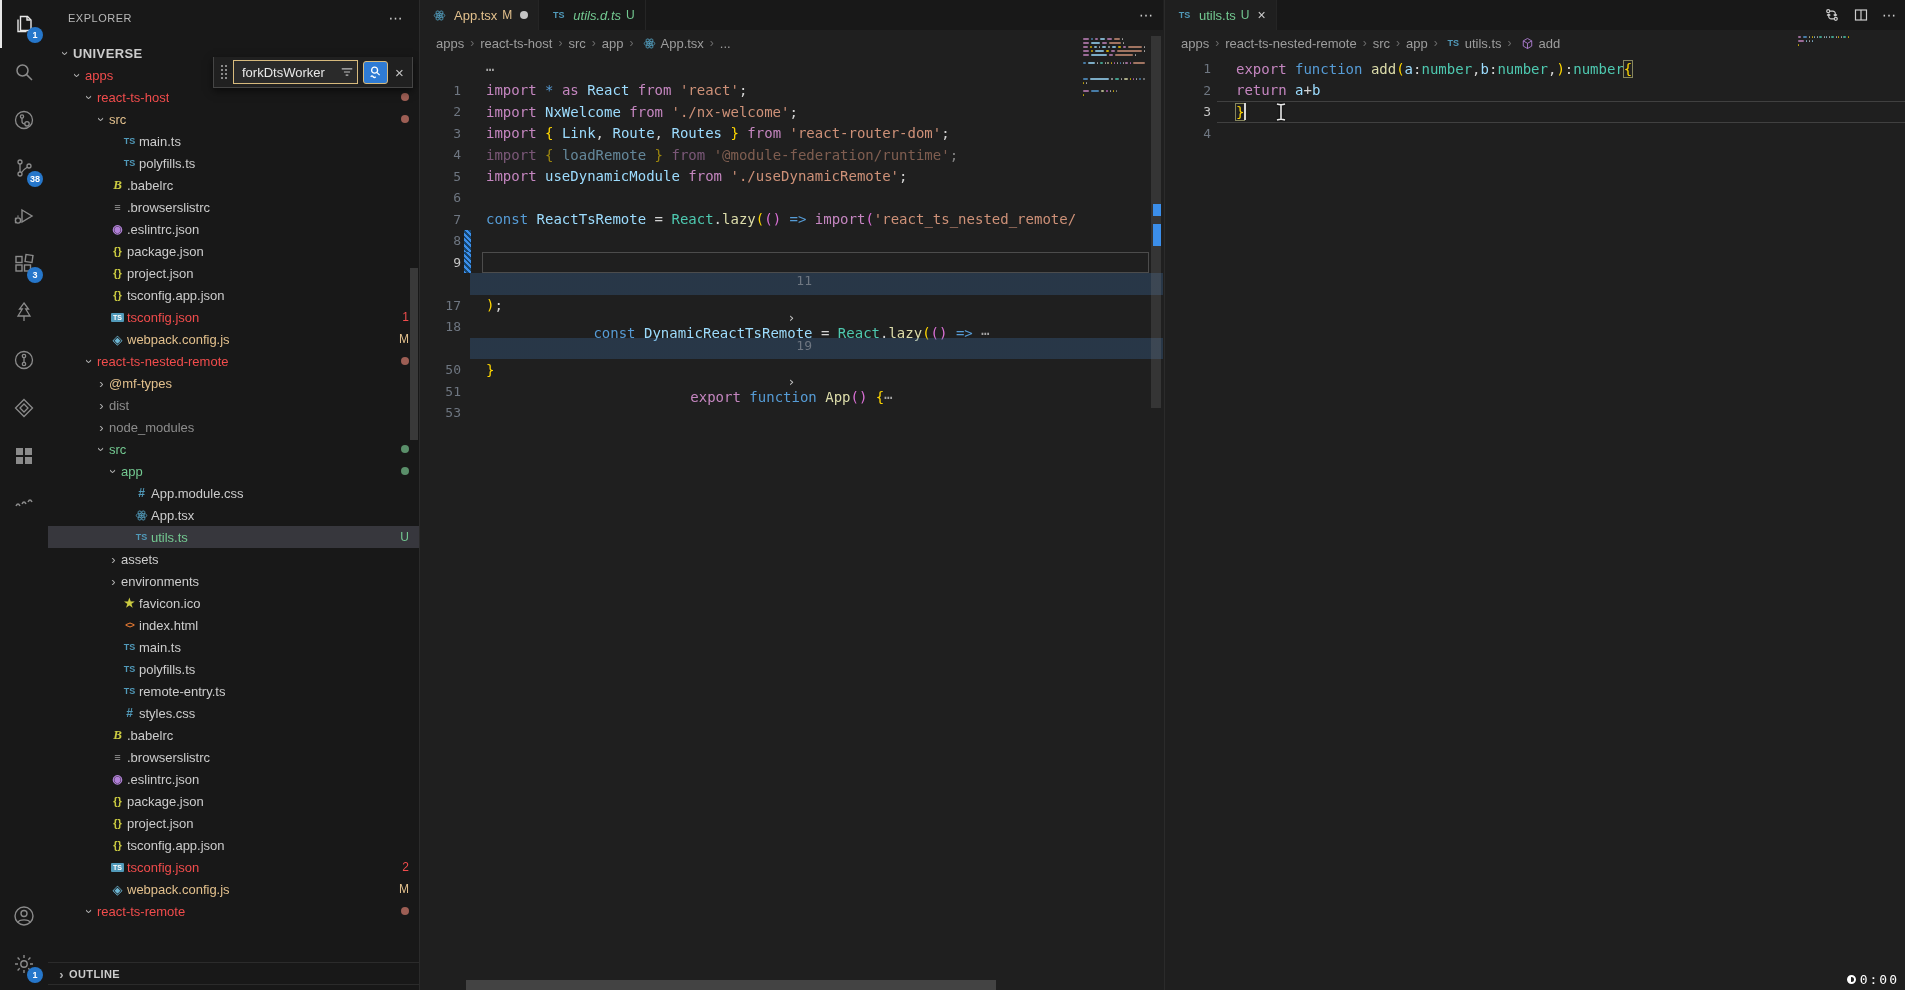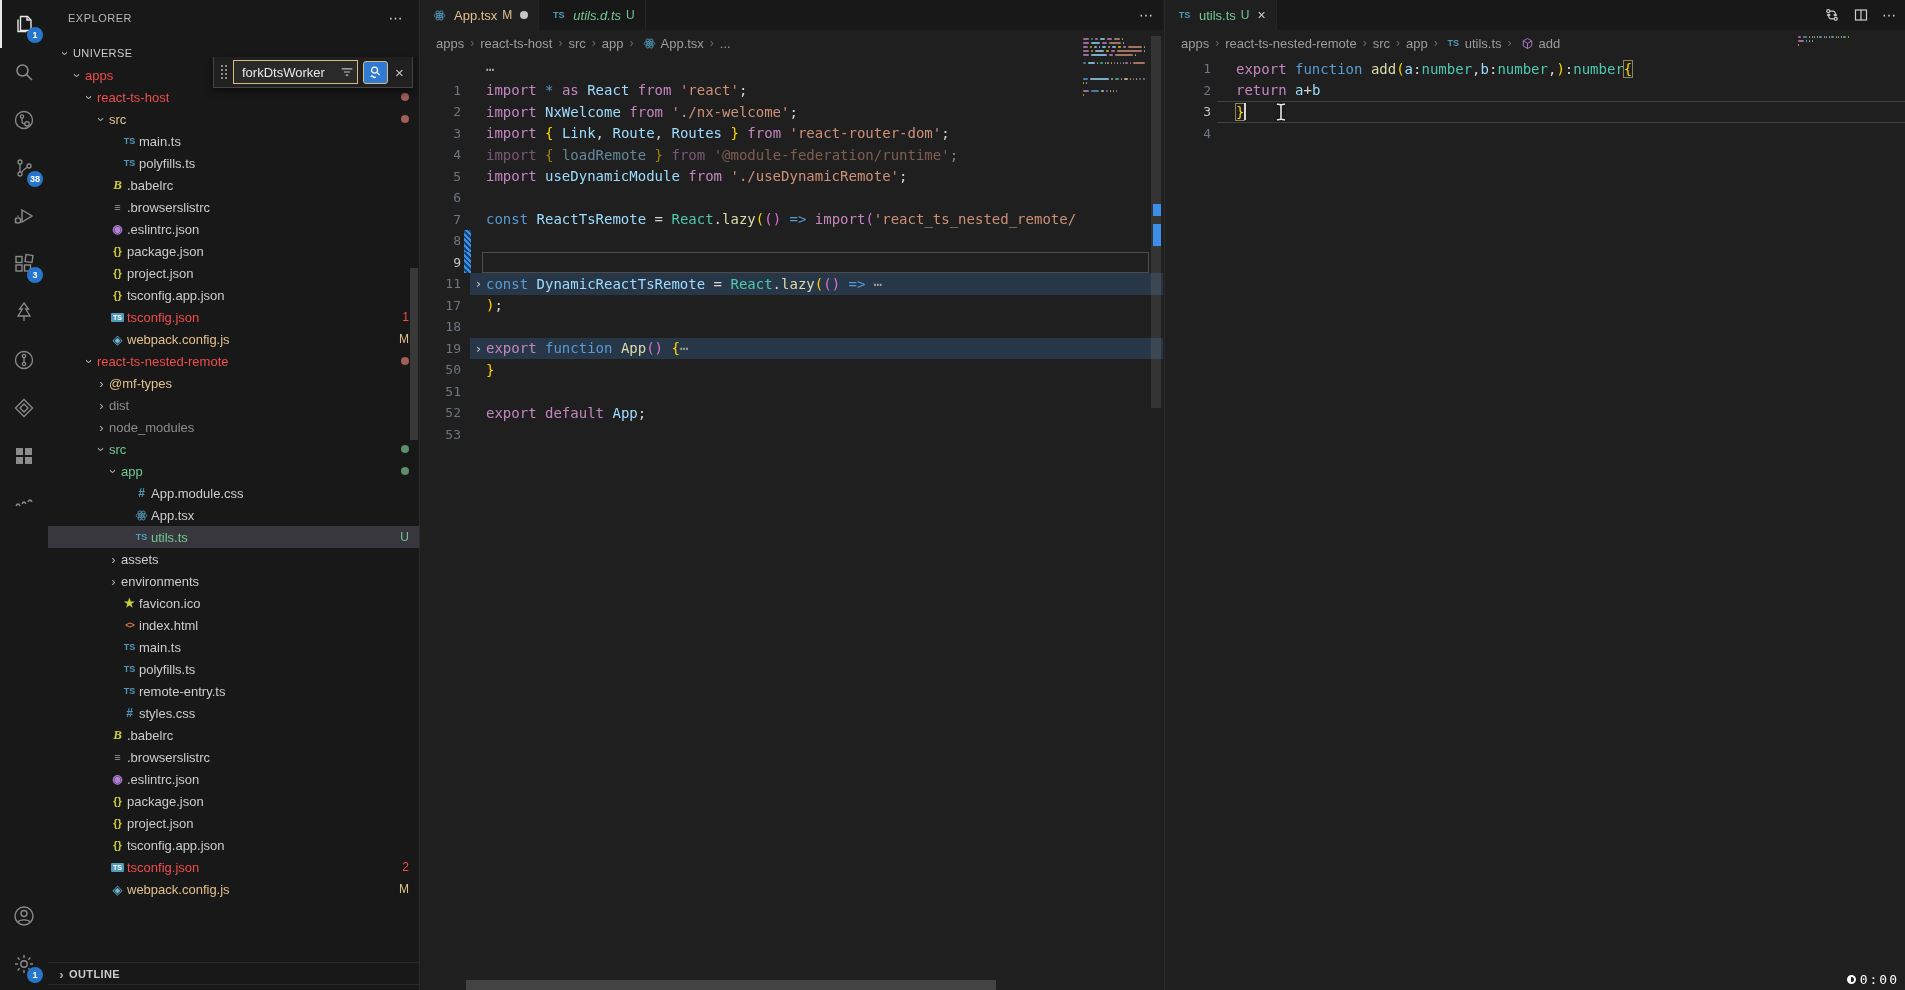"UNIVERSE" .lbl.bold { font-size: 11px -> 13px; font-weight: normal -> bold }
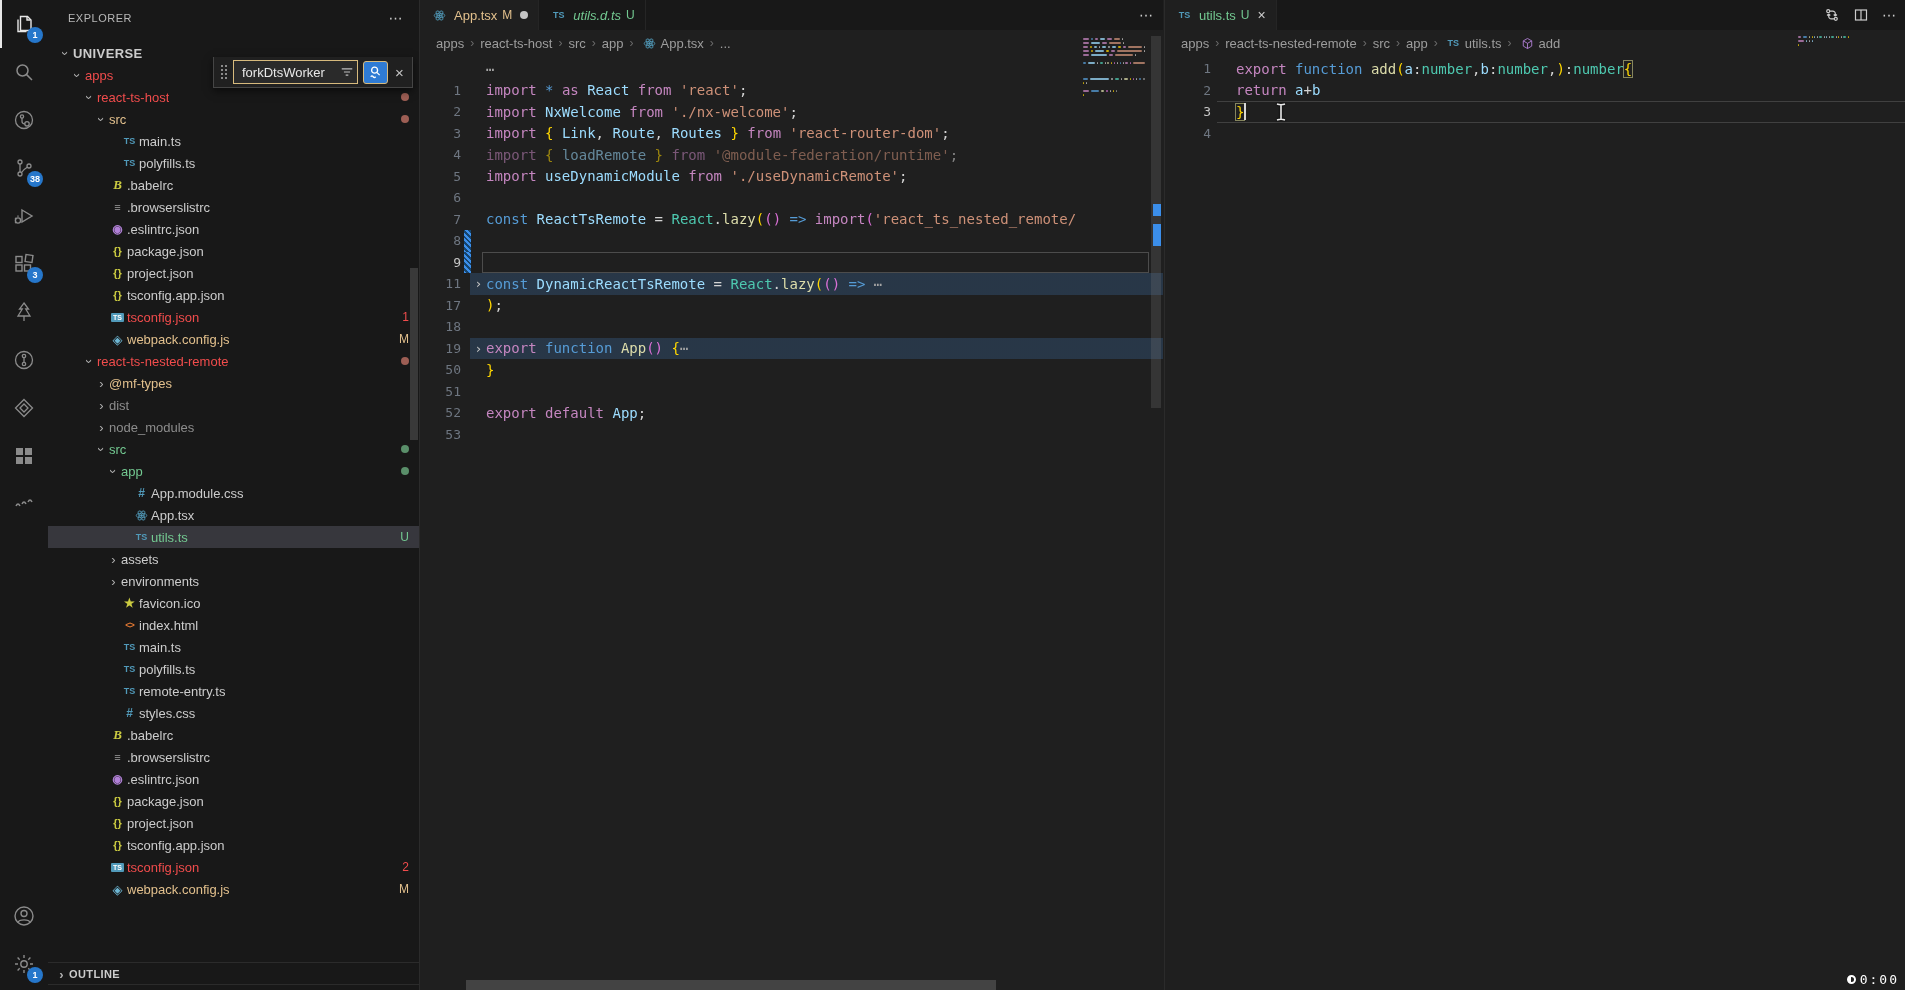"11" .cline.hl { flex-direction: none -> column }
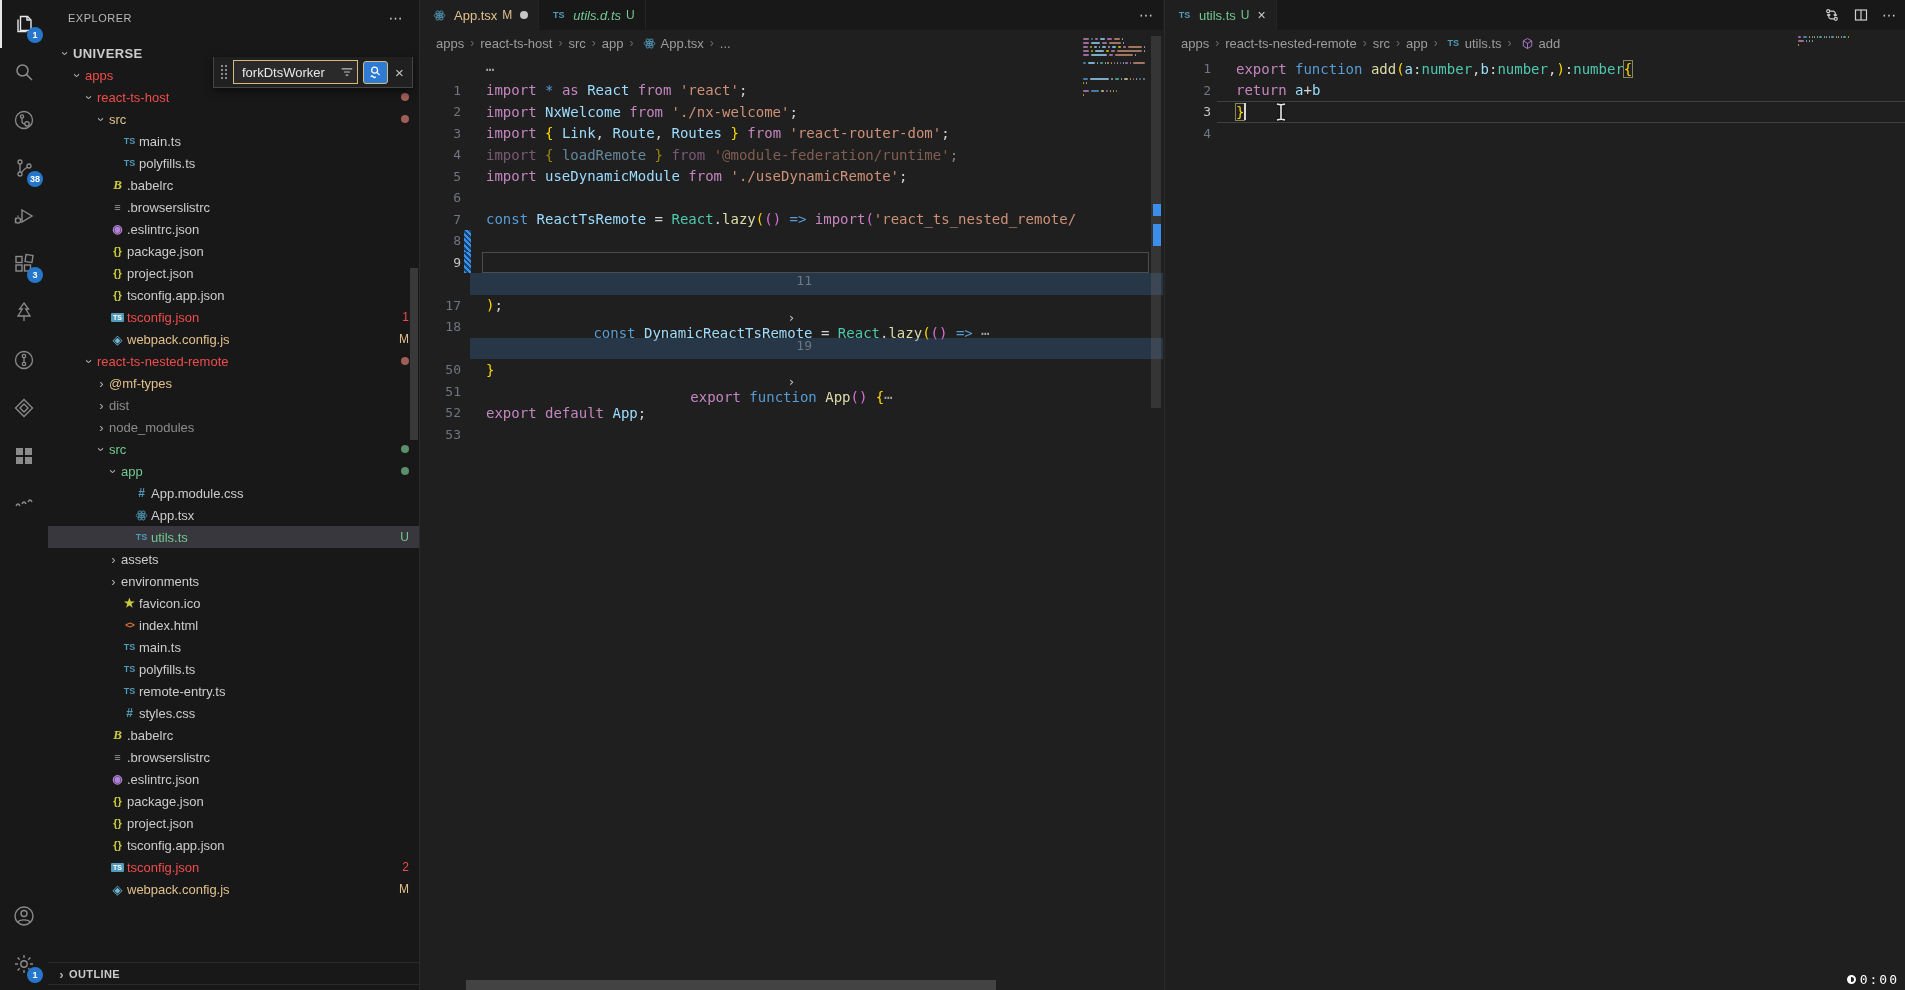"52" div.cline { html: <div><span>52</span><span></span><span></span><span><span>export </span><span>default </span><span>App</span><span>;</span></span></div> -> none }
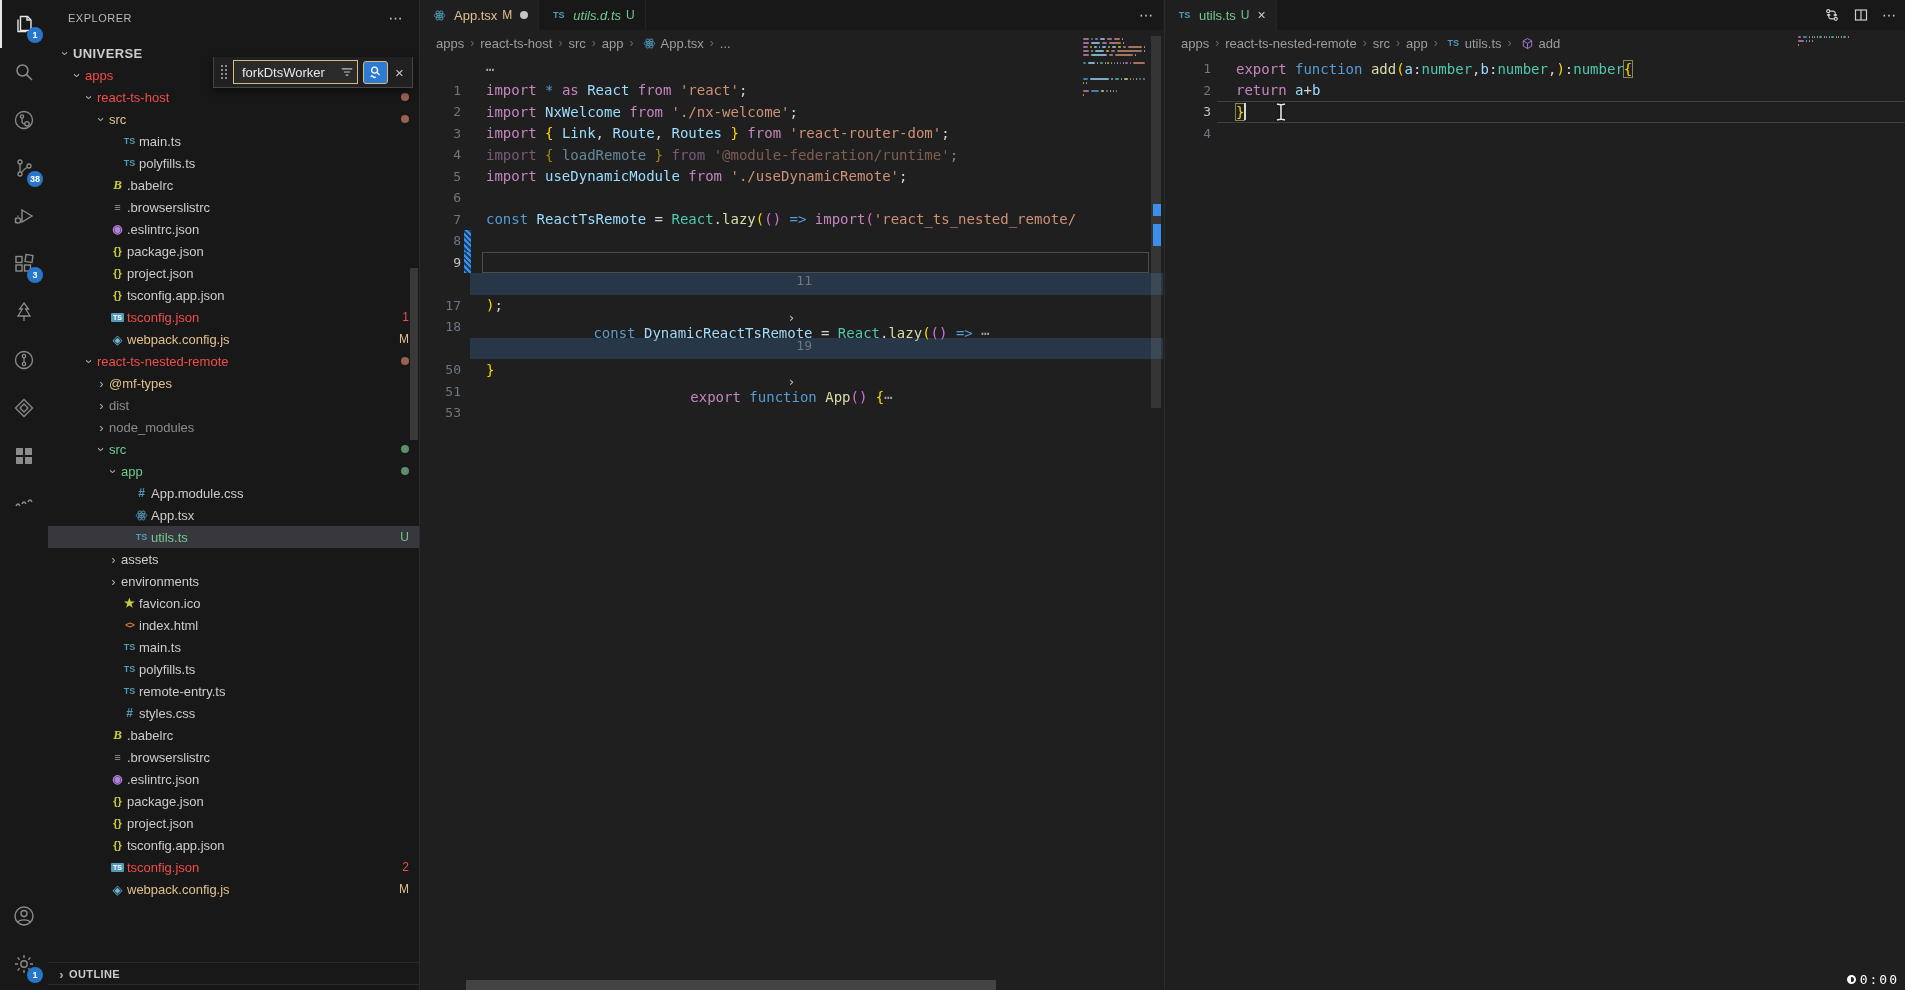"react-ts-remote" div.row { html: none -> <div> <span>›</span> <span>react-ts-remote</span> <span></span> </div> }
